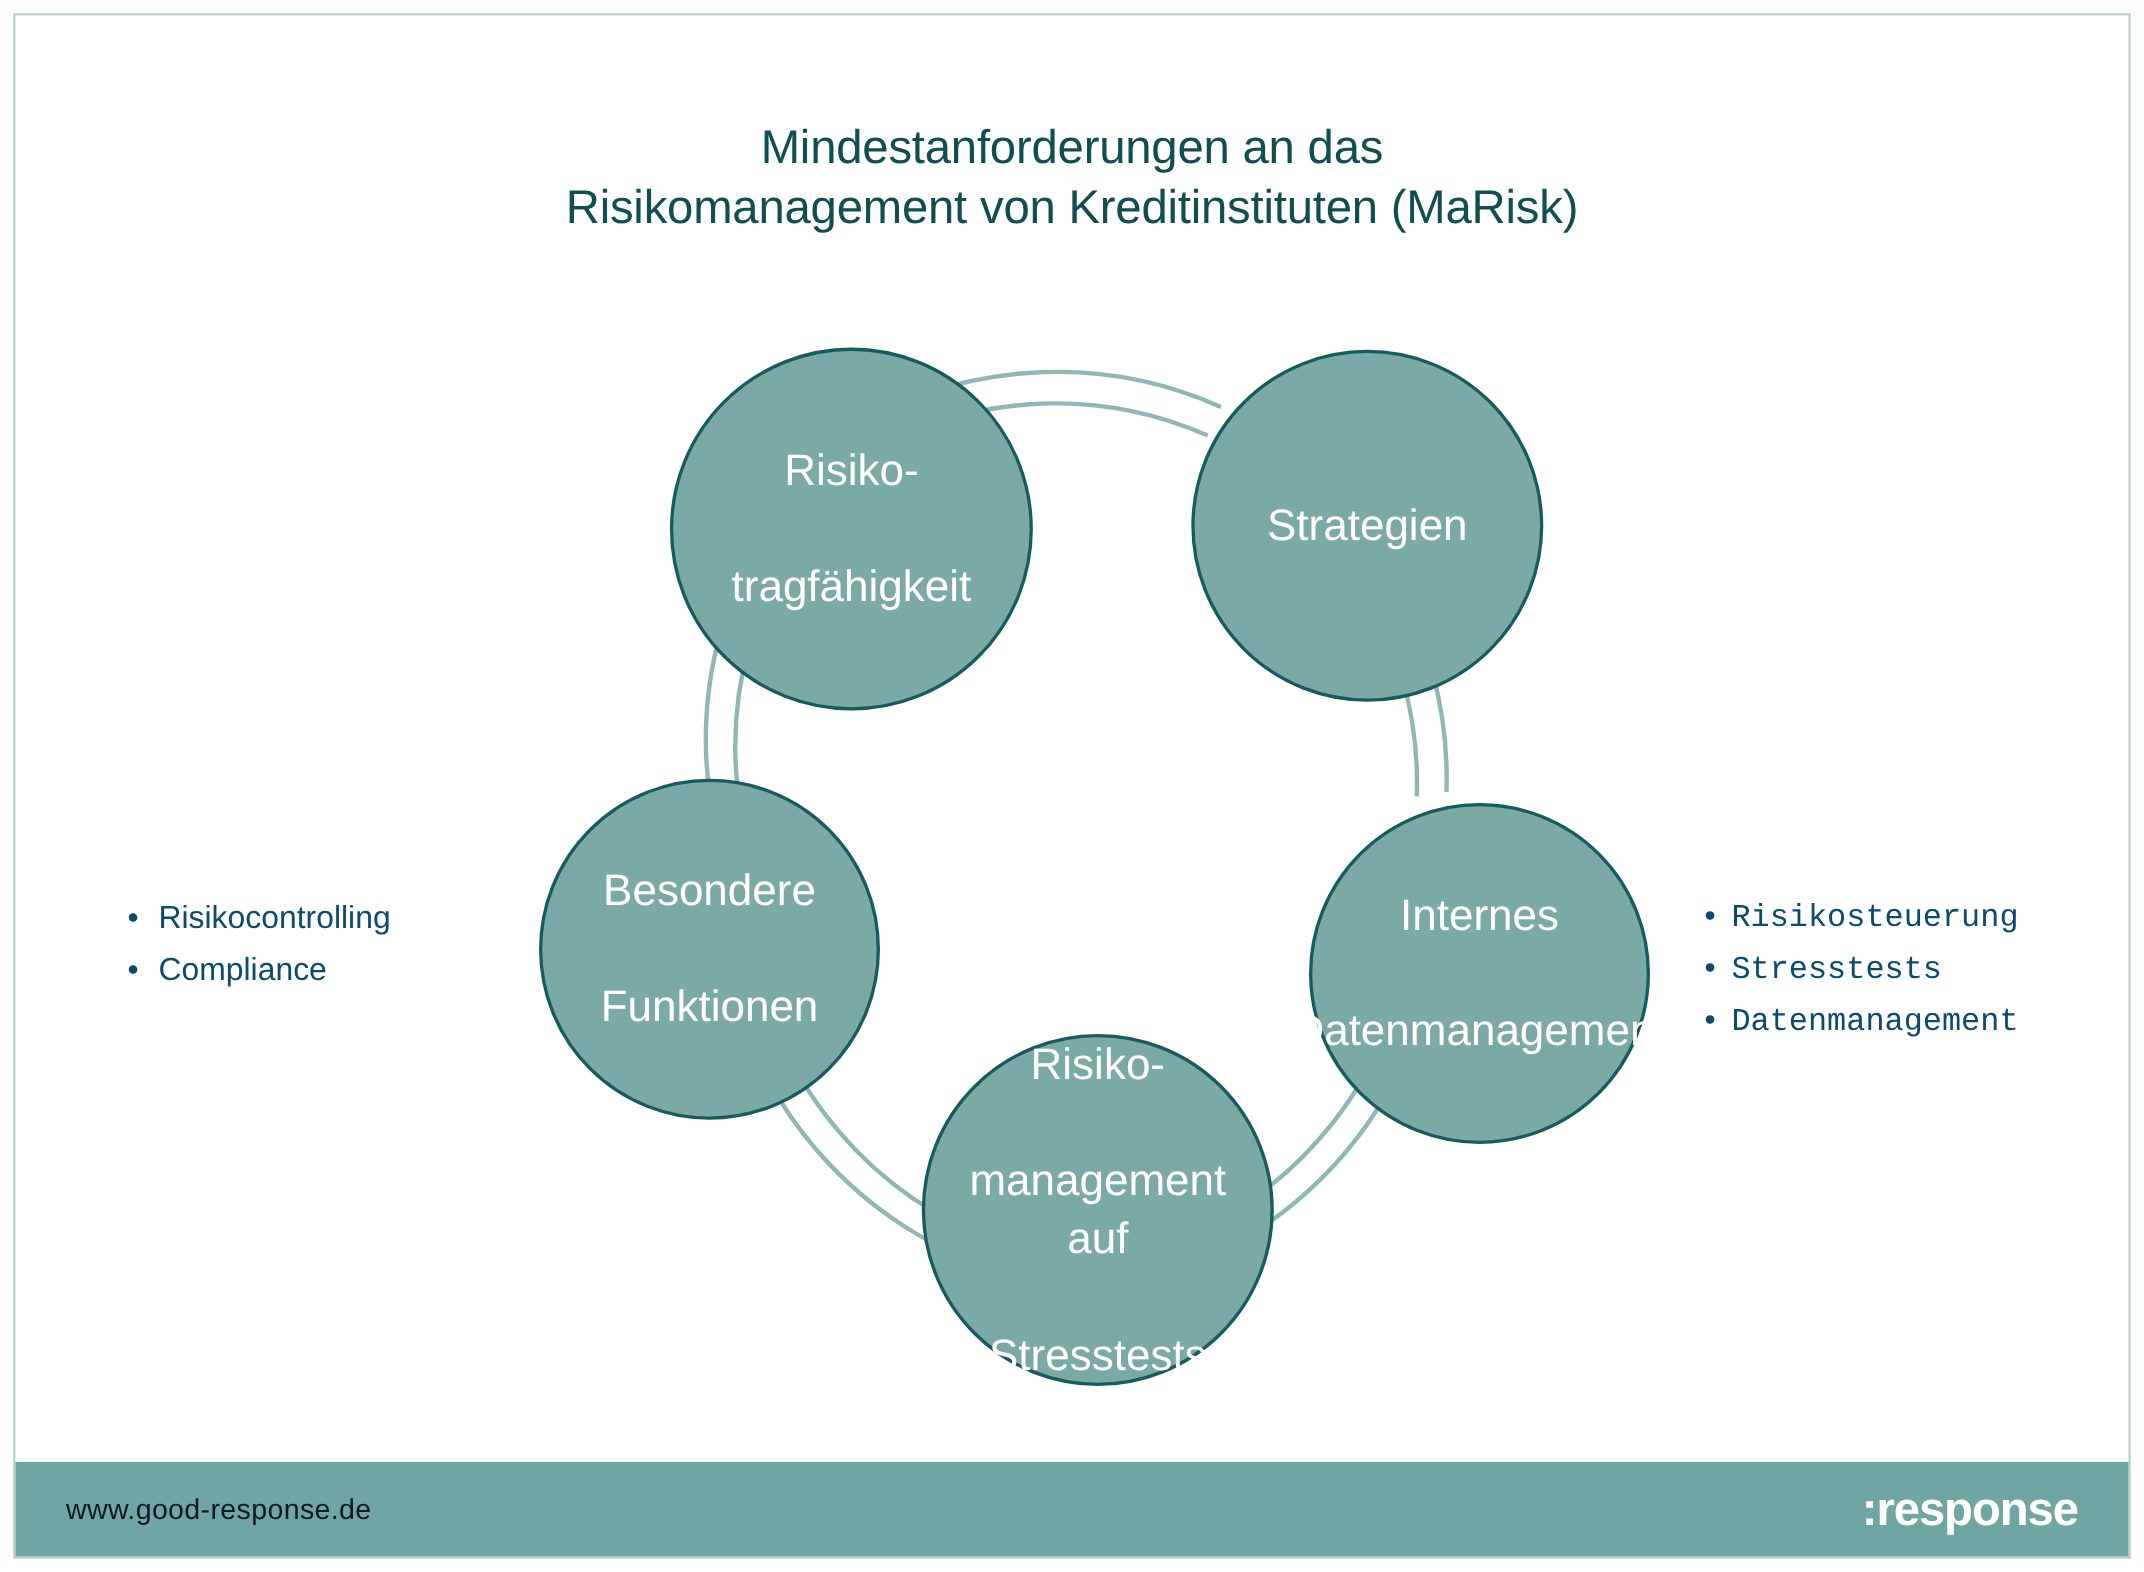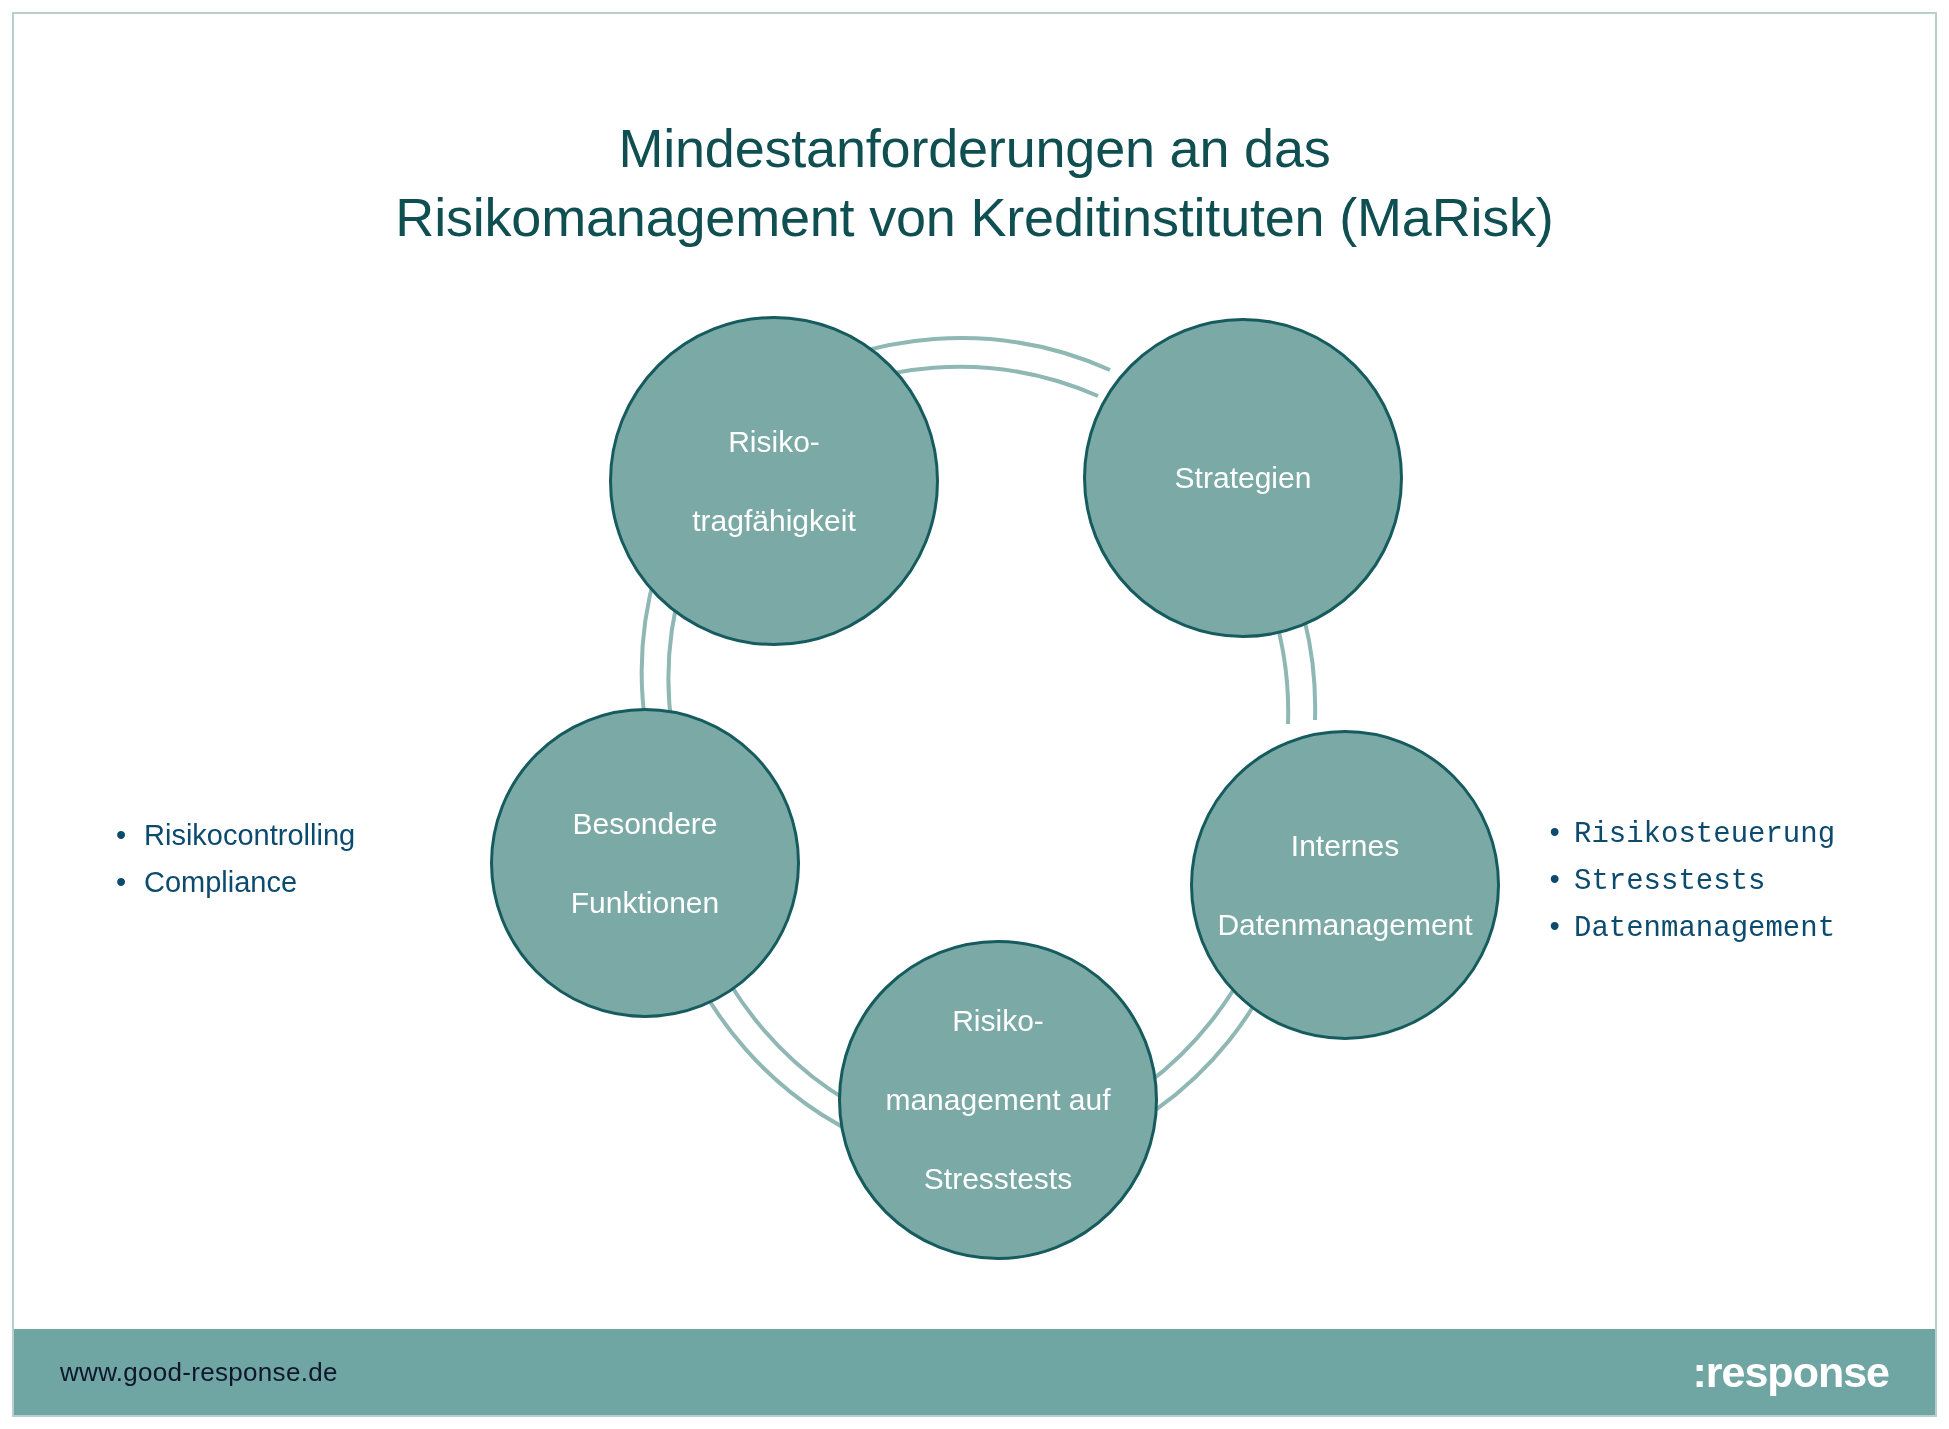"Mindestanforderungen an das" .title { font-size: 54px -> 43px }
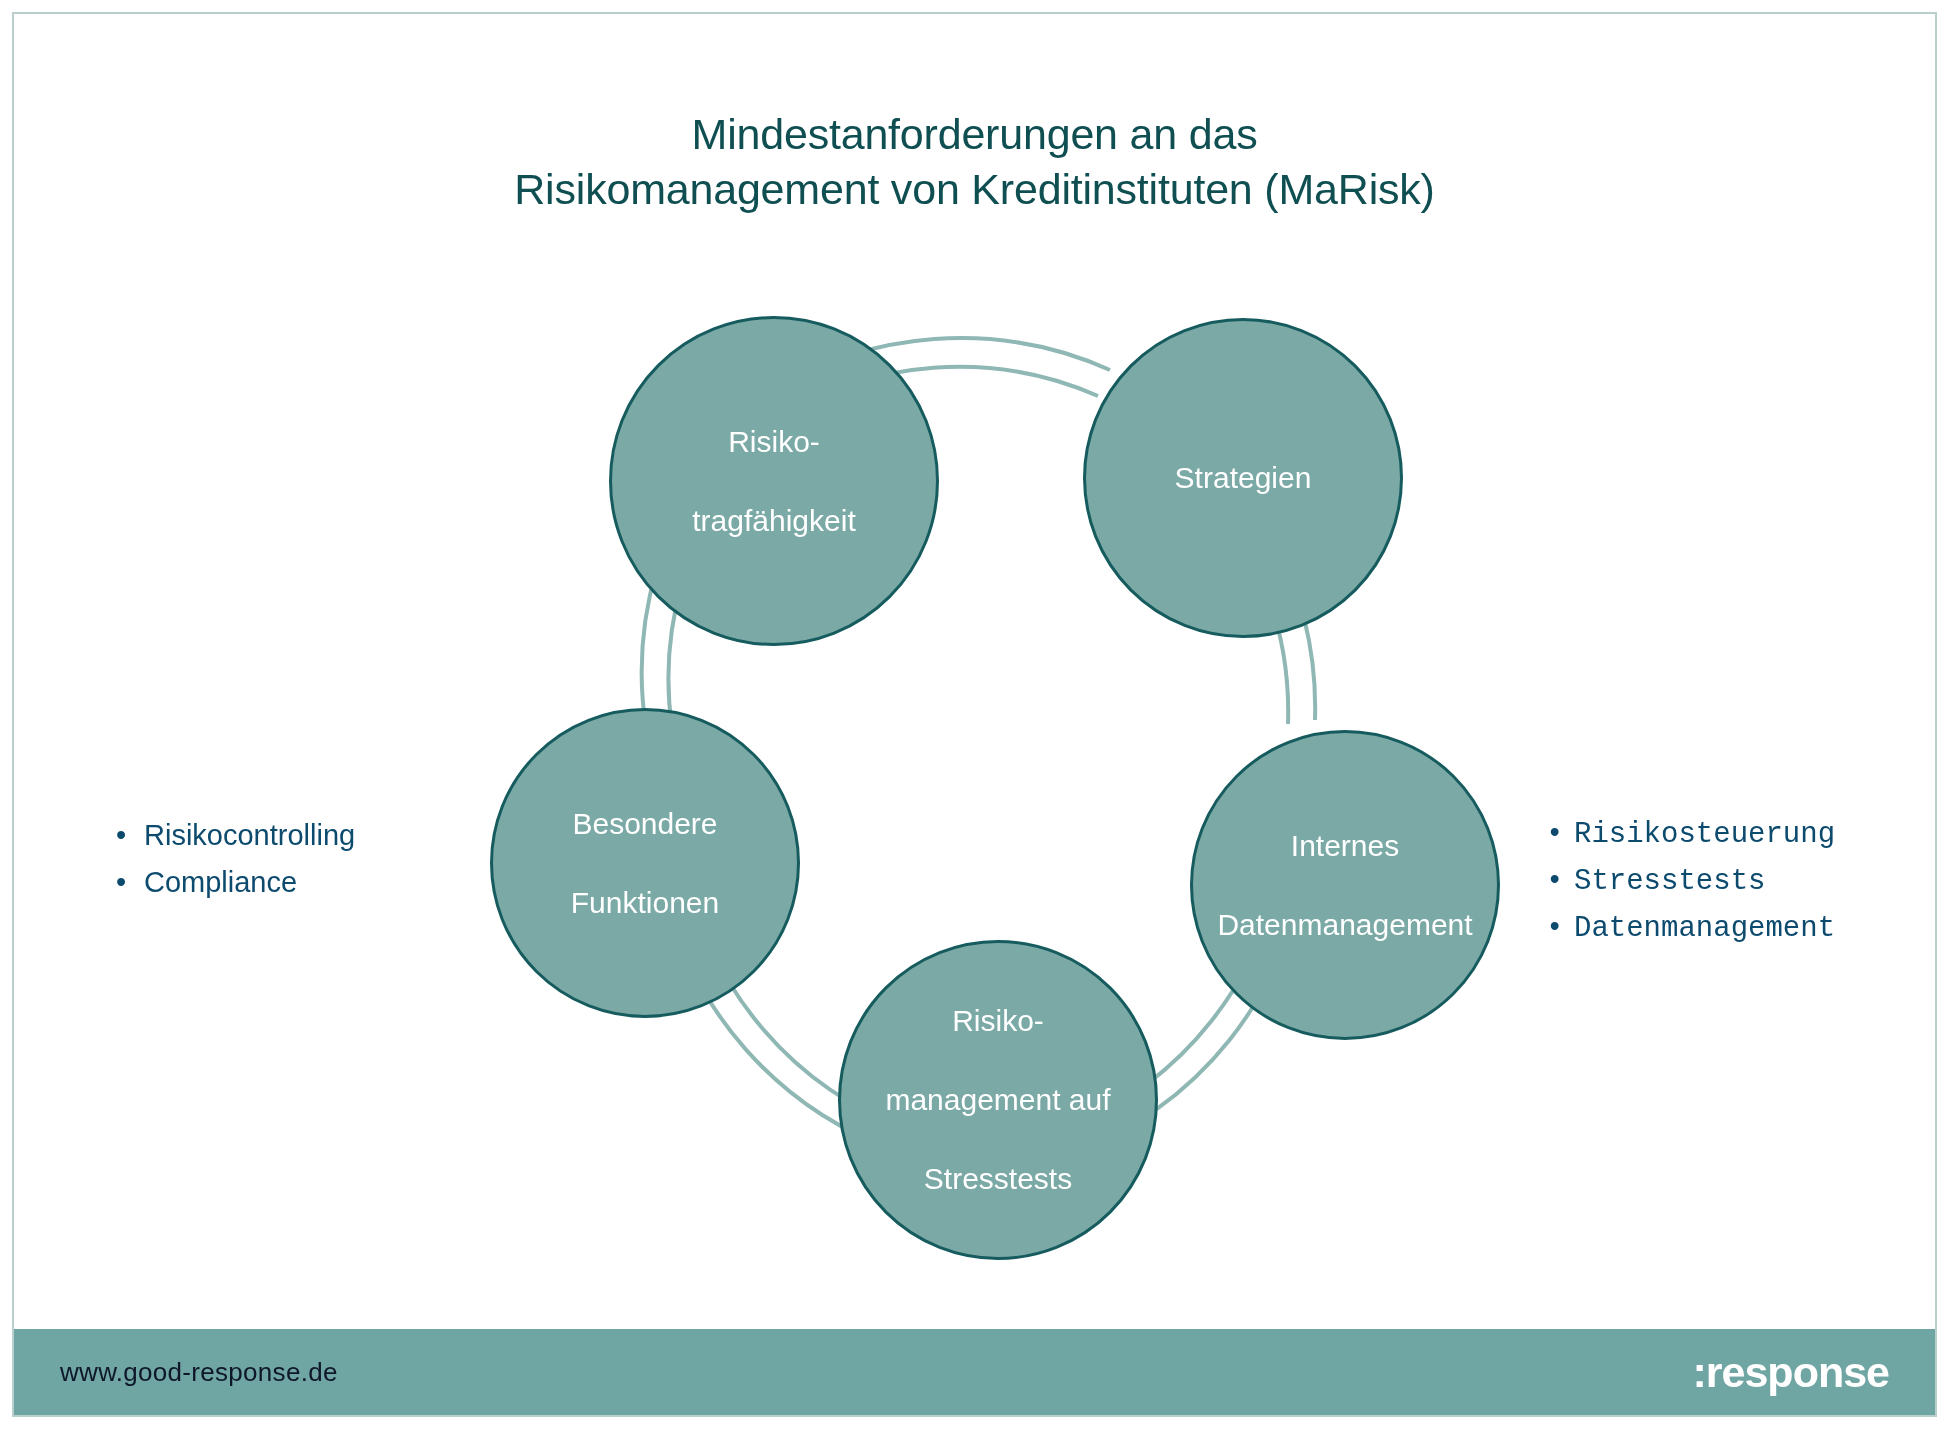"Risiko-" .node { font-size: 30px -> 40px }
